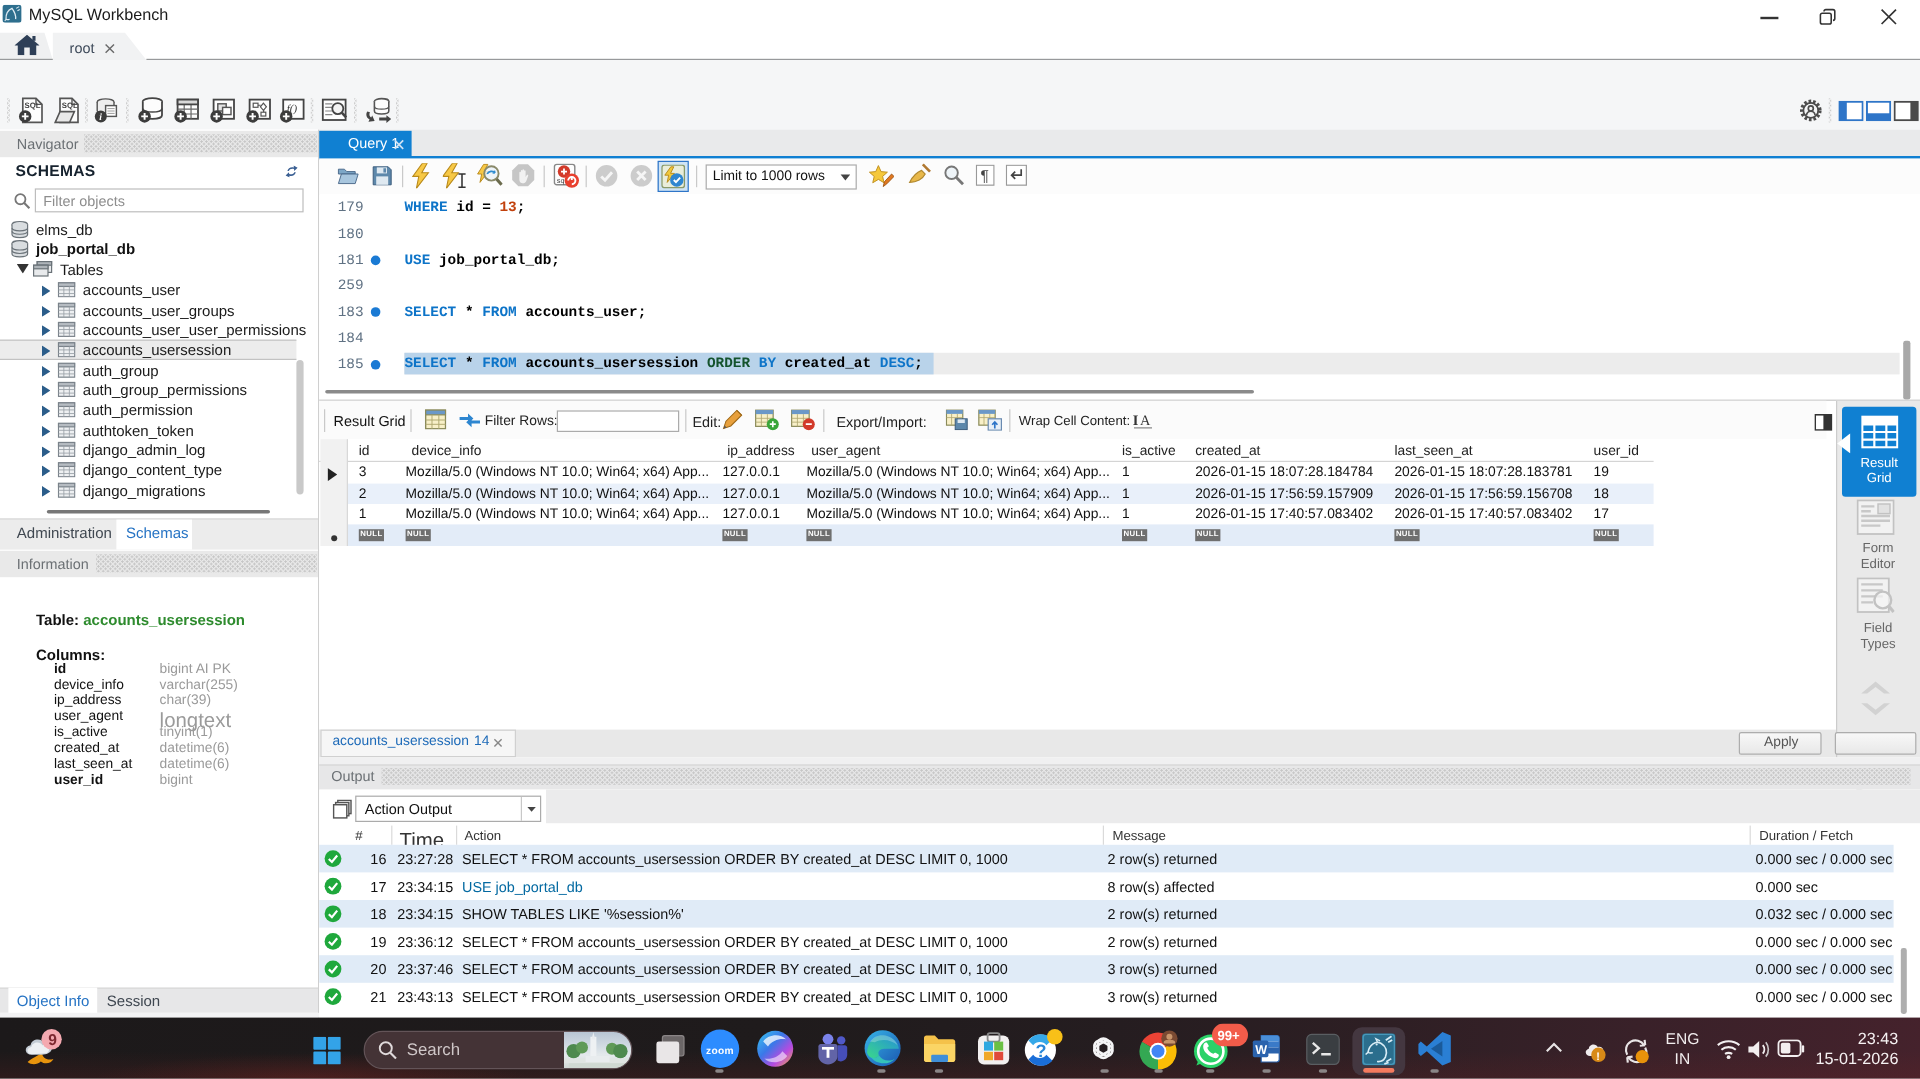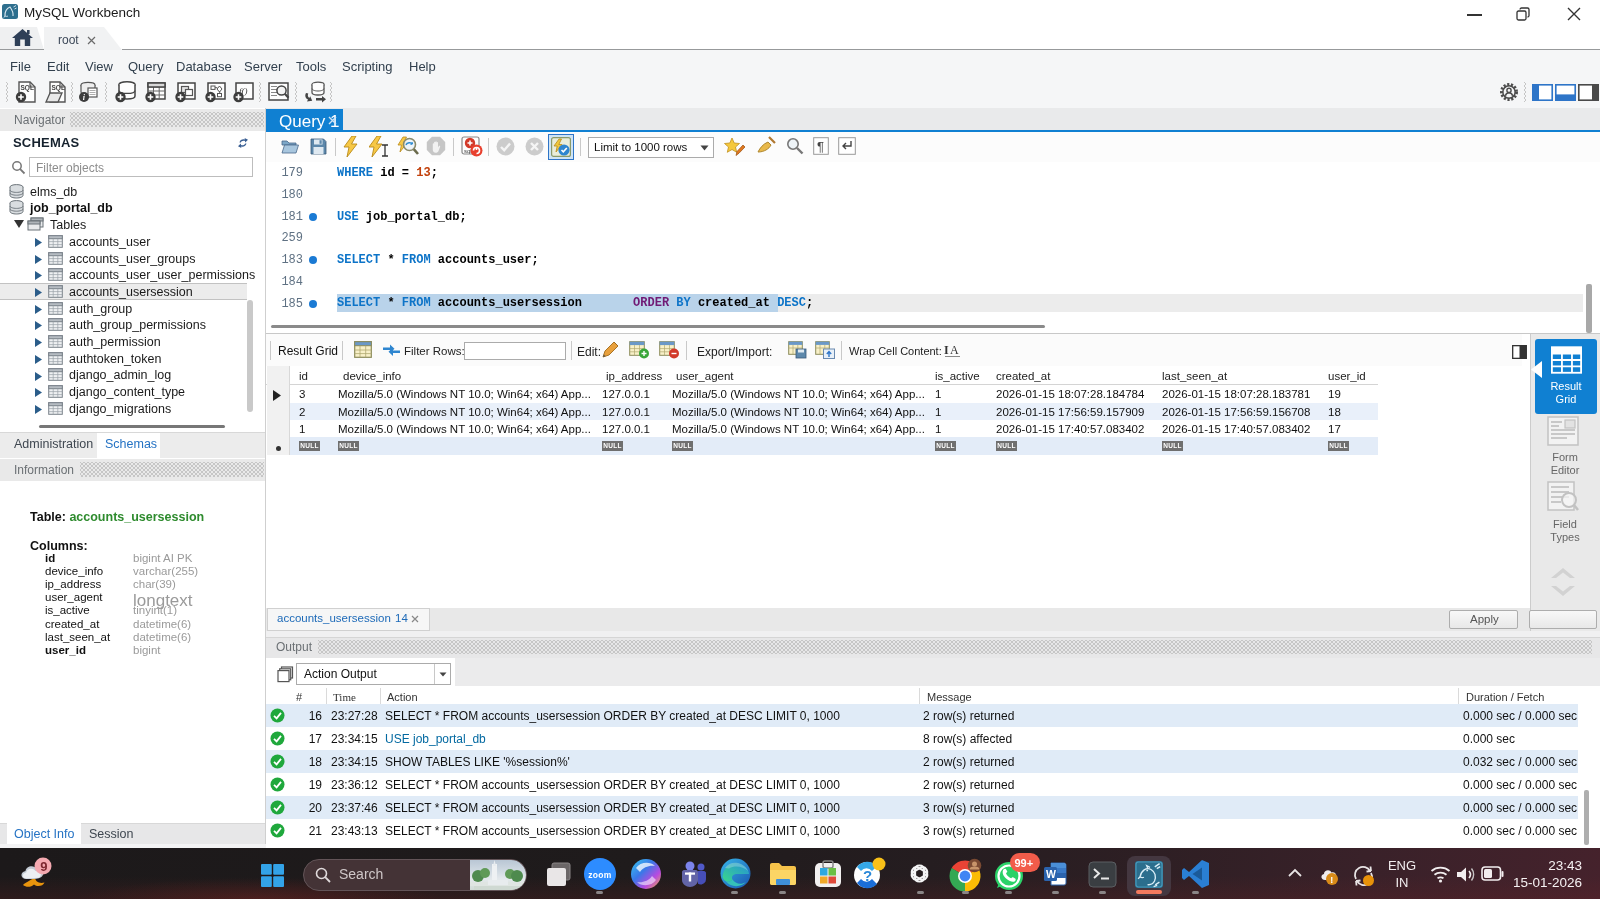"File" div.abs { html: <div> <span>File</span> <span>Edit</span> <span>View</span> <span>Query</span> <span>Database</span> <span>Server</span> <span>Tools</span> <span>Scripting</span> <span>Help</span> </div> -> none }
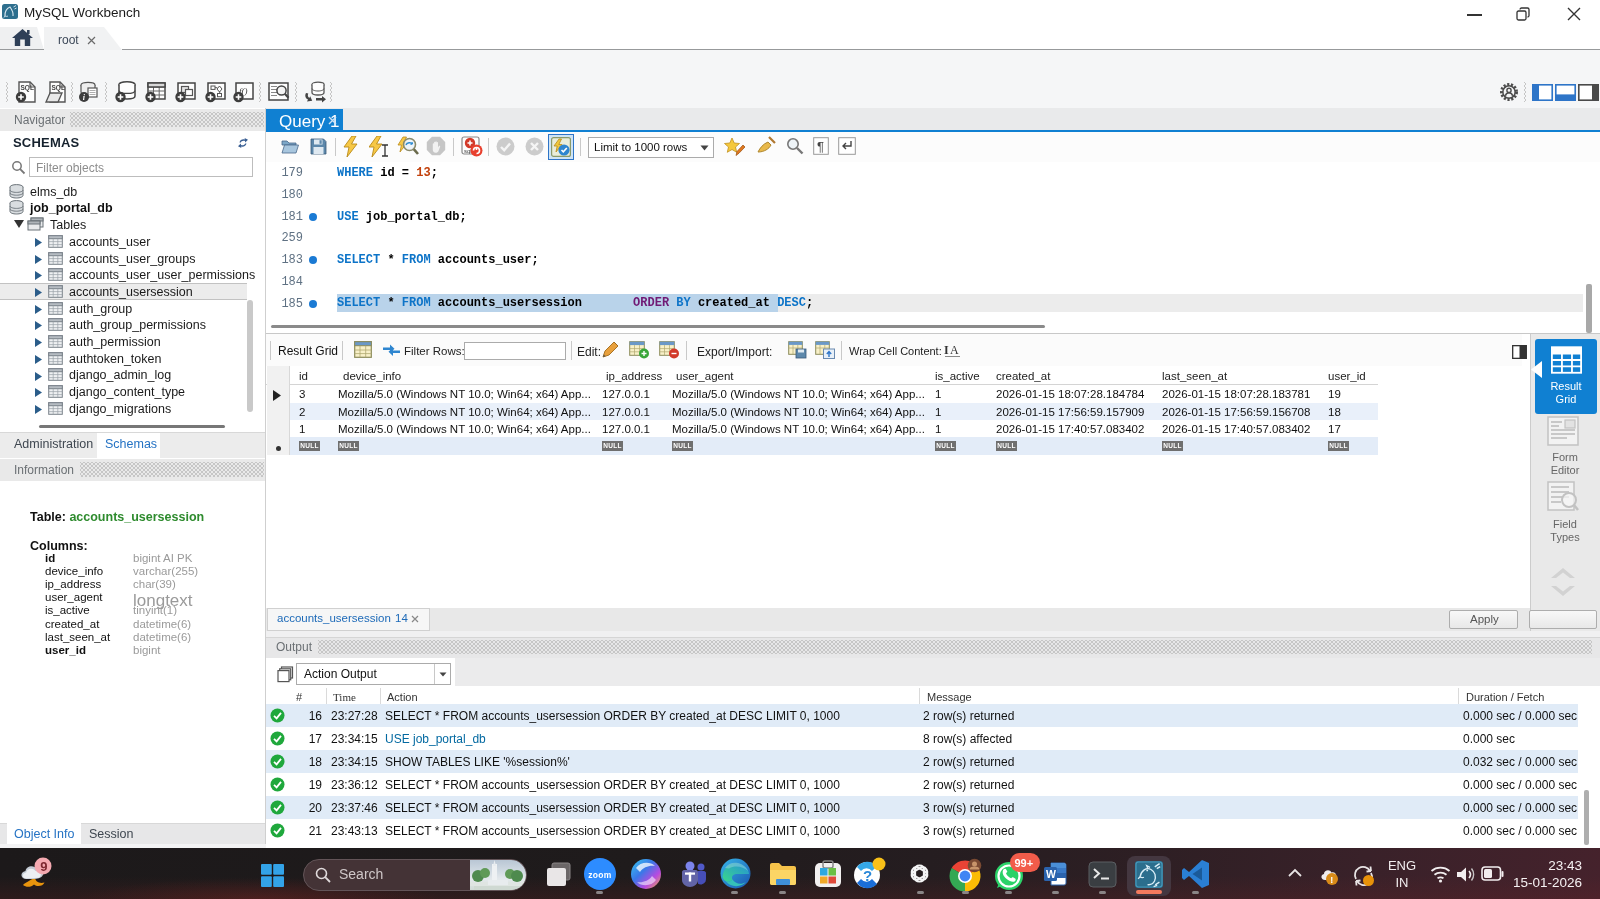"Query 1" div.abs { font-size: 17px -> 12px; left: 279px -> 290px }
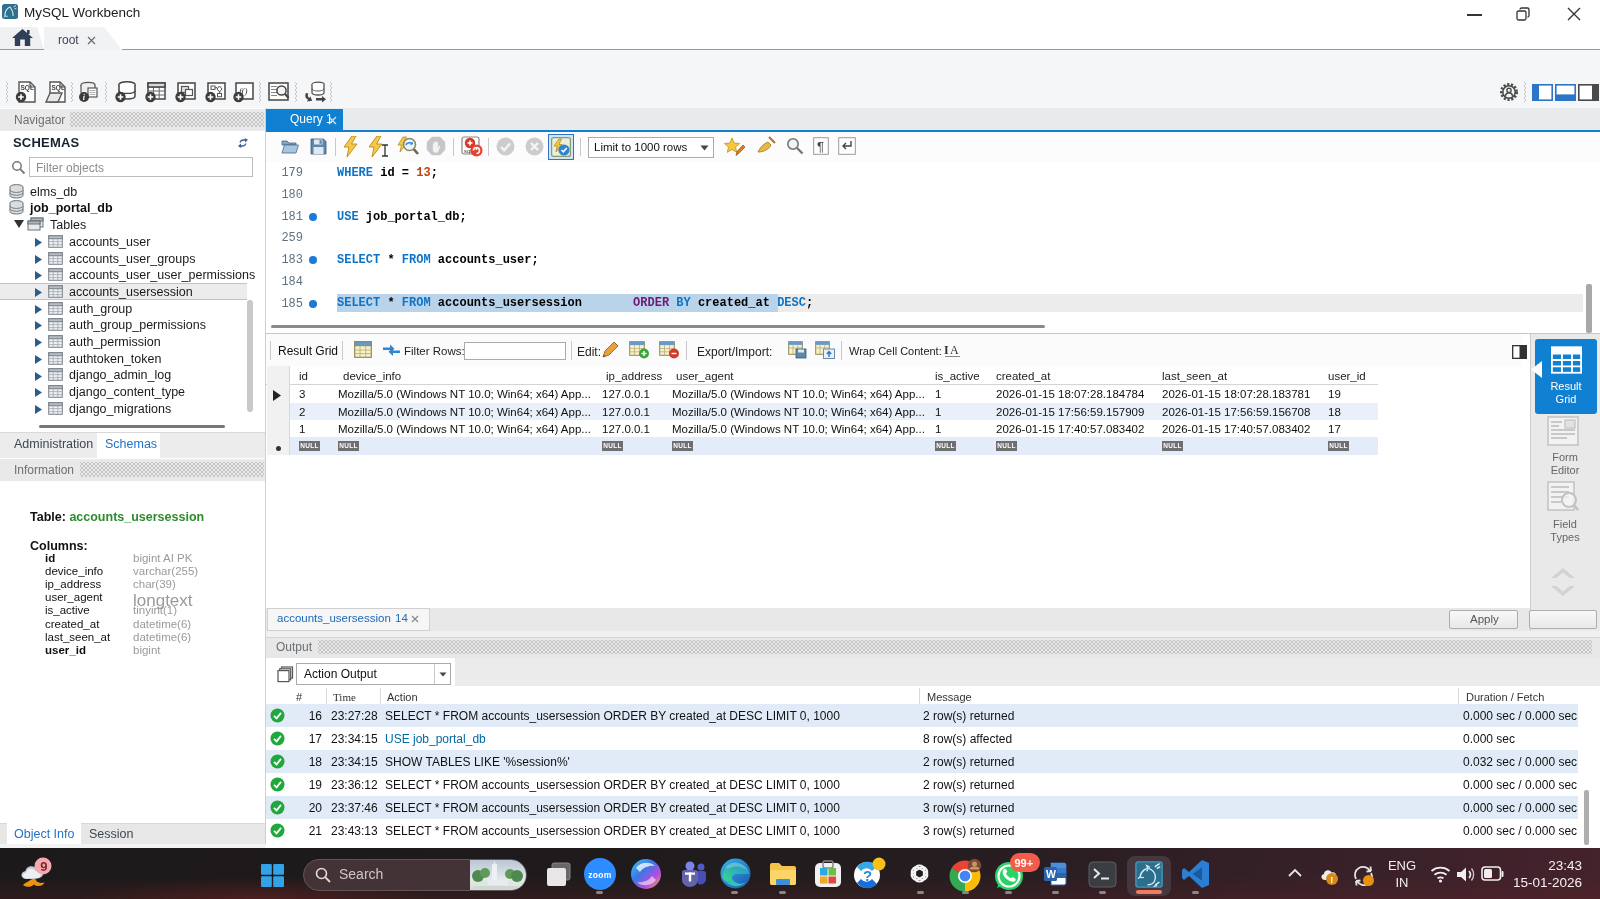"ORDER" span { color: #701a75 -> #14532d; margin-left: 44px -> none }
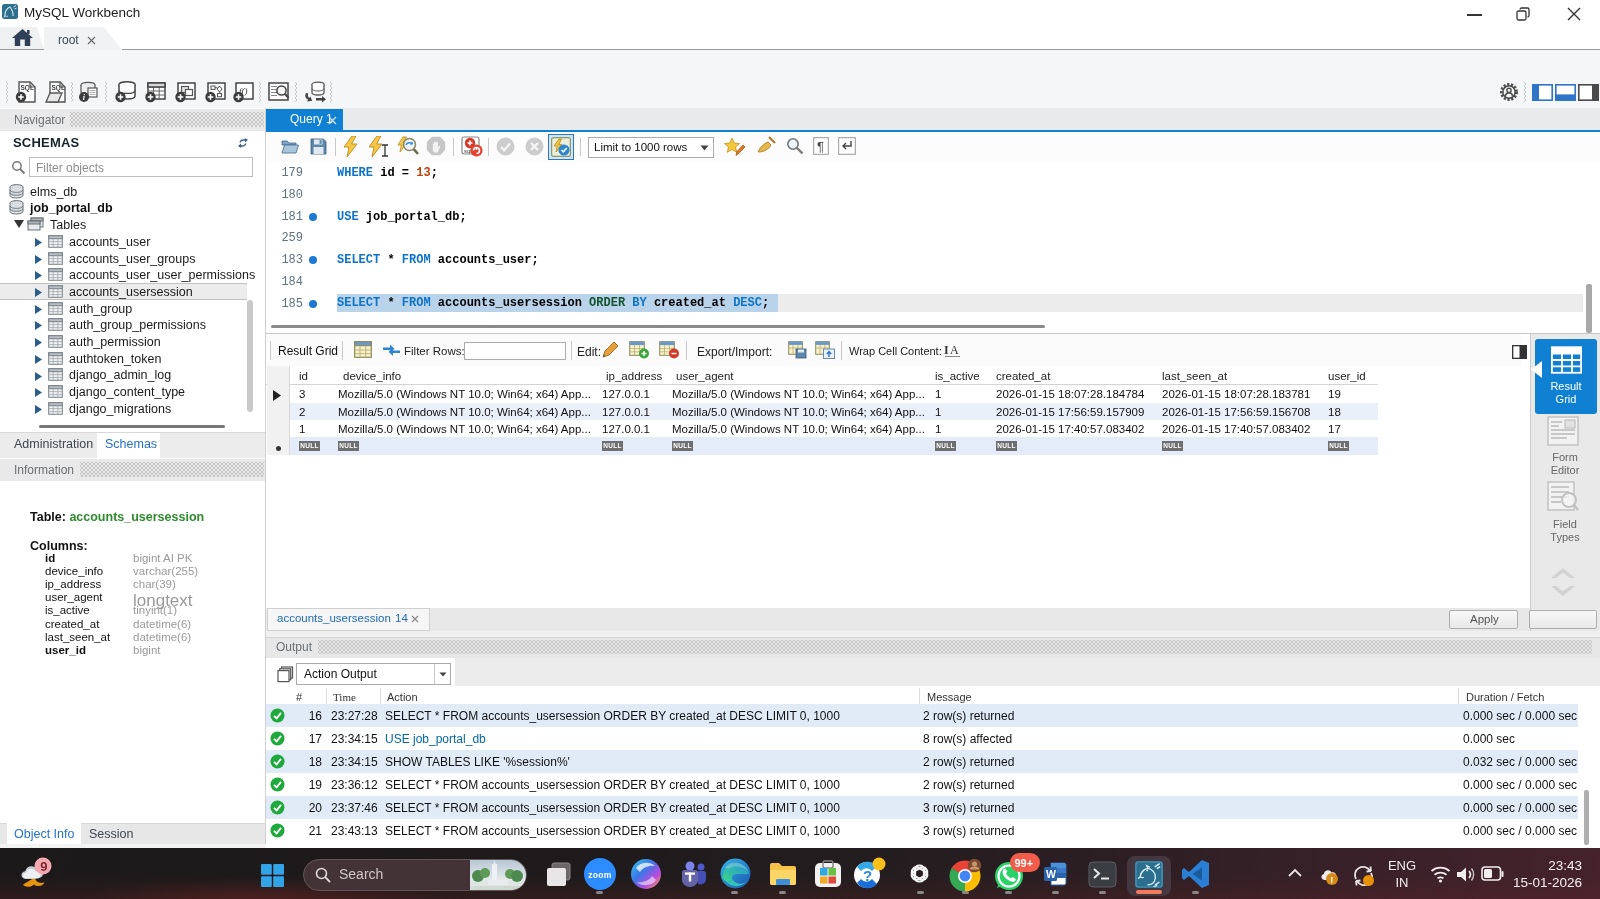"Time" div.abs { font-family: Liberation Serif, serif -> none; font-size: 11px -> 17px }
